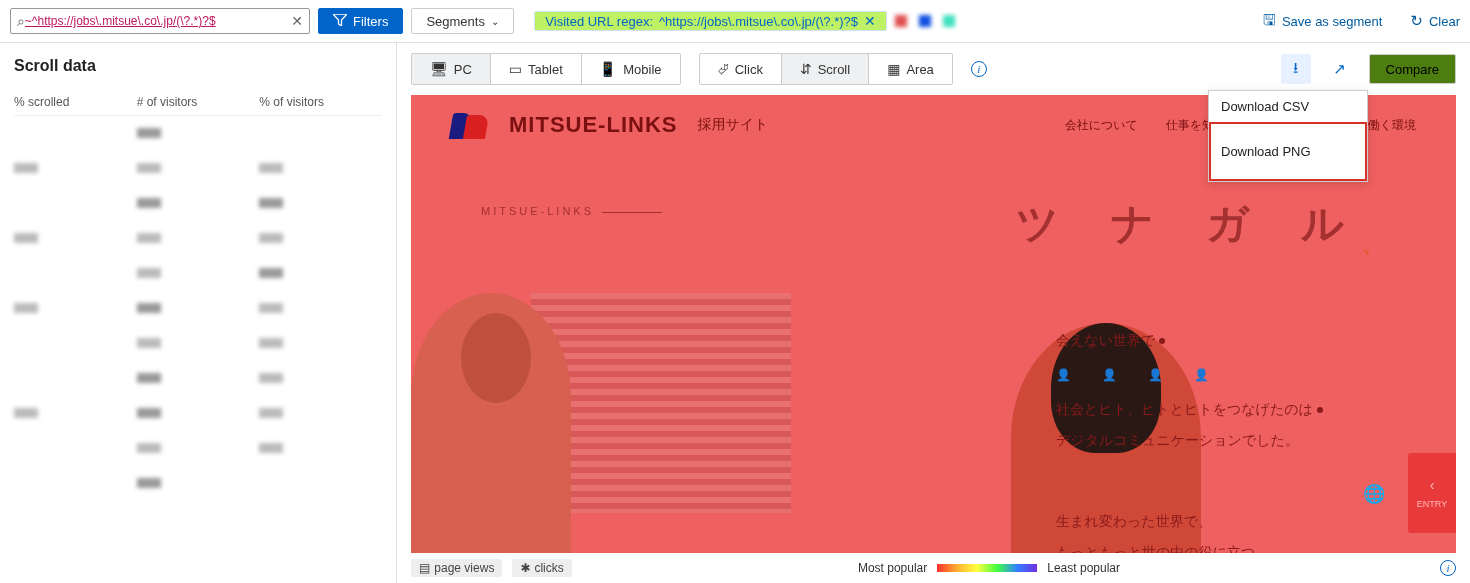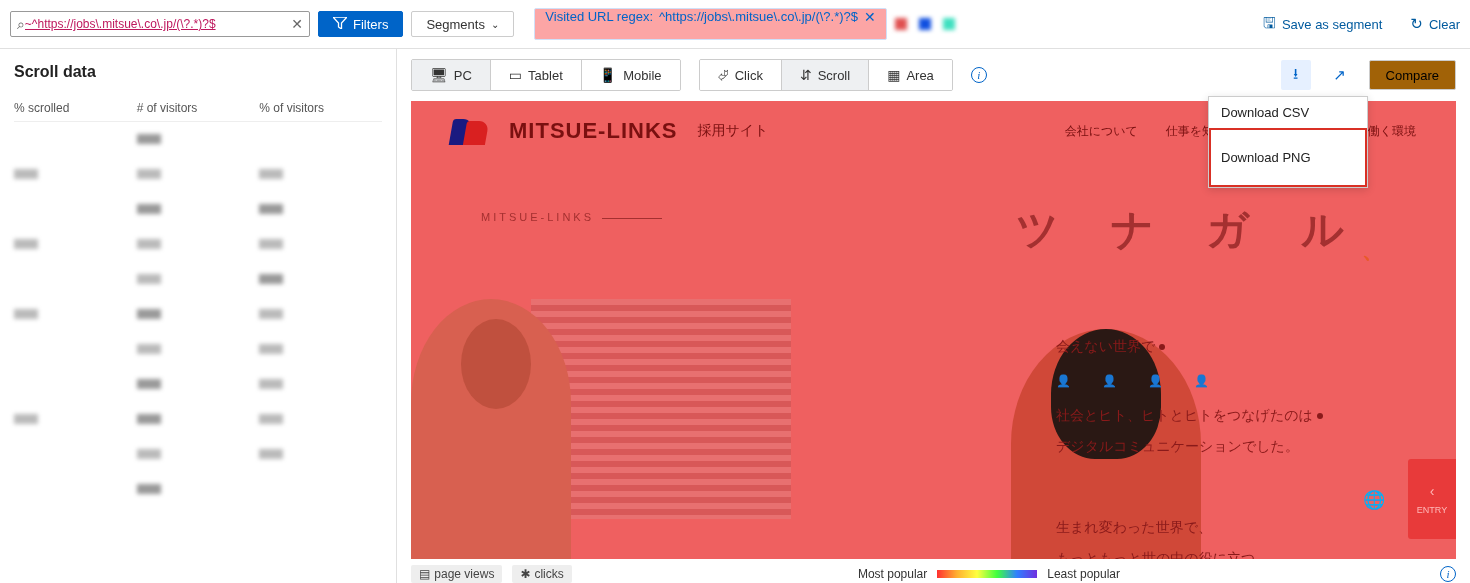"Visited URL regex:" .tag { align-items: flex-start -> center; background: #fca5a5 -> #bef264; height: 32px -> 20px }
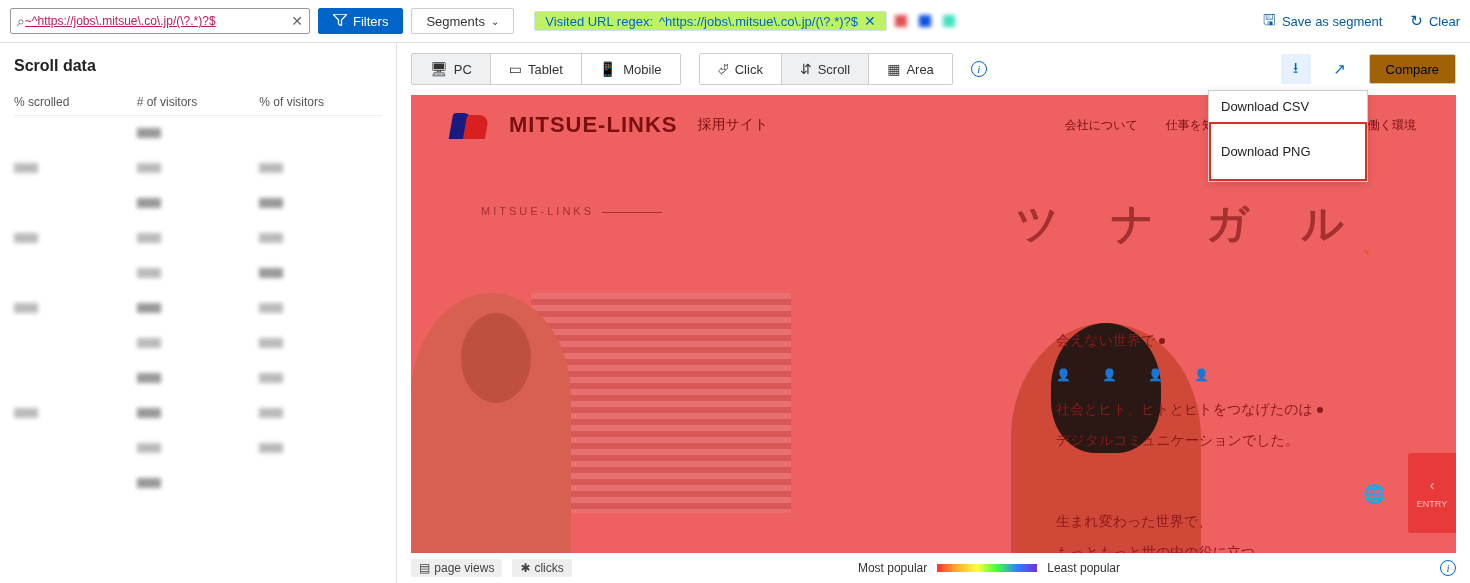"Compare" .compare-btn { background: #a16207 -> #4d7c0f }
